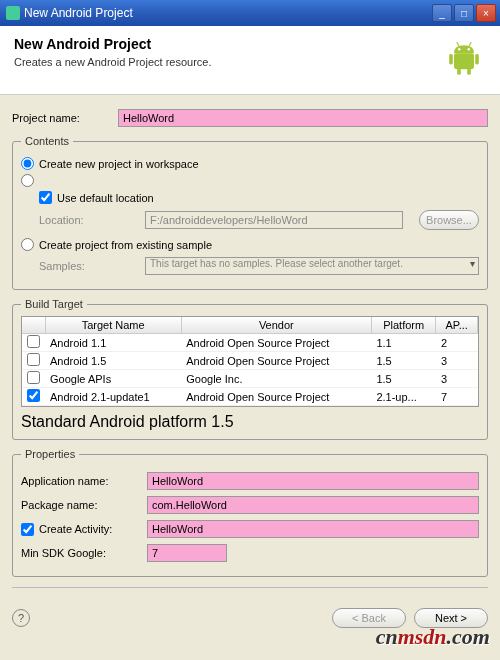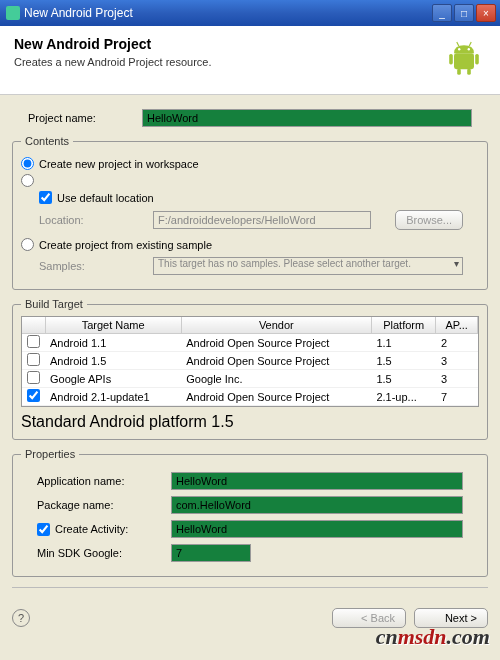"Project name:" .field-row { gap: 24px -> 16px; margin: 6px 16px -> 6px 0 }
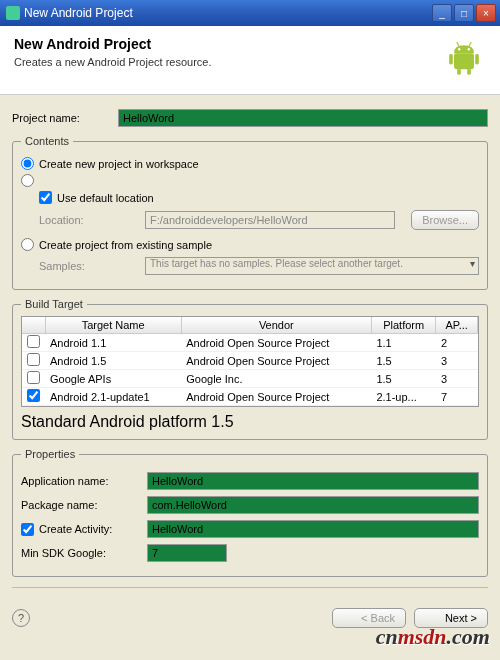"HelloWord" .field-row input[type="text"] { background: #15803d -> #f9a8d4 }
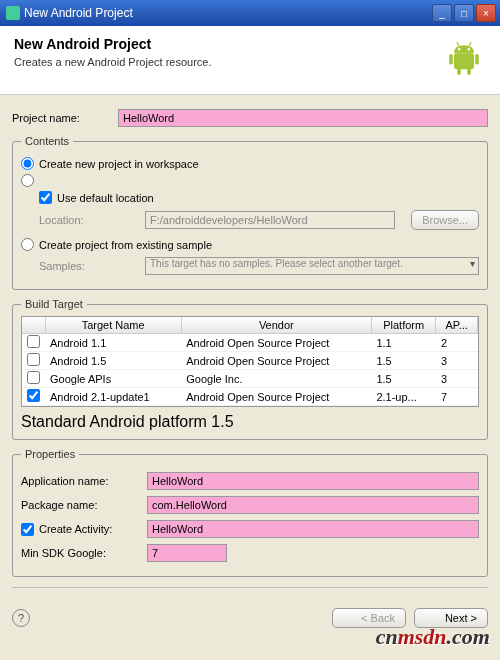"Browse..." .btn { border-radius: 5px -> 10px; padding: 2px 10px -> 2px 2px }
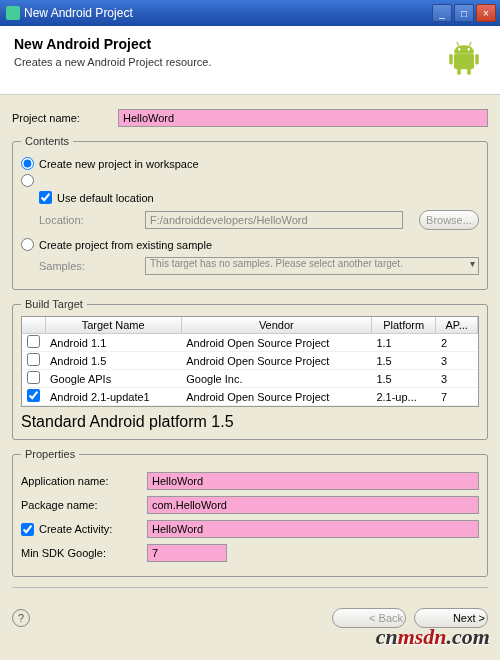"< Back" .nav-btn { text-align: right -> none }
